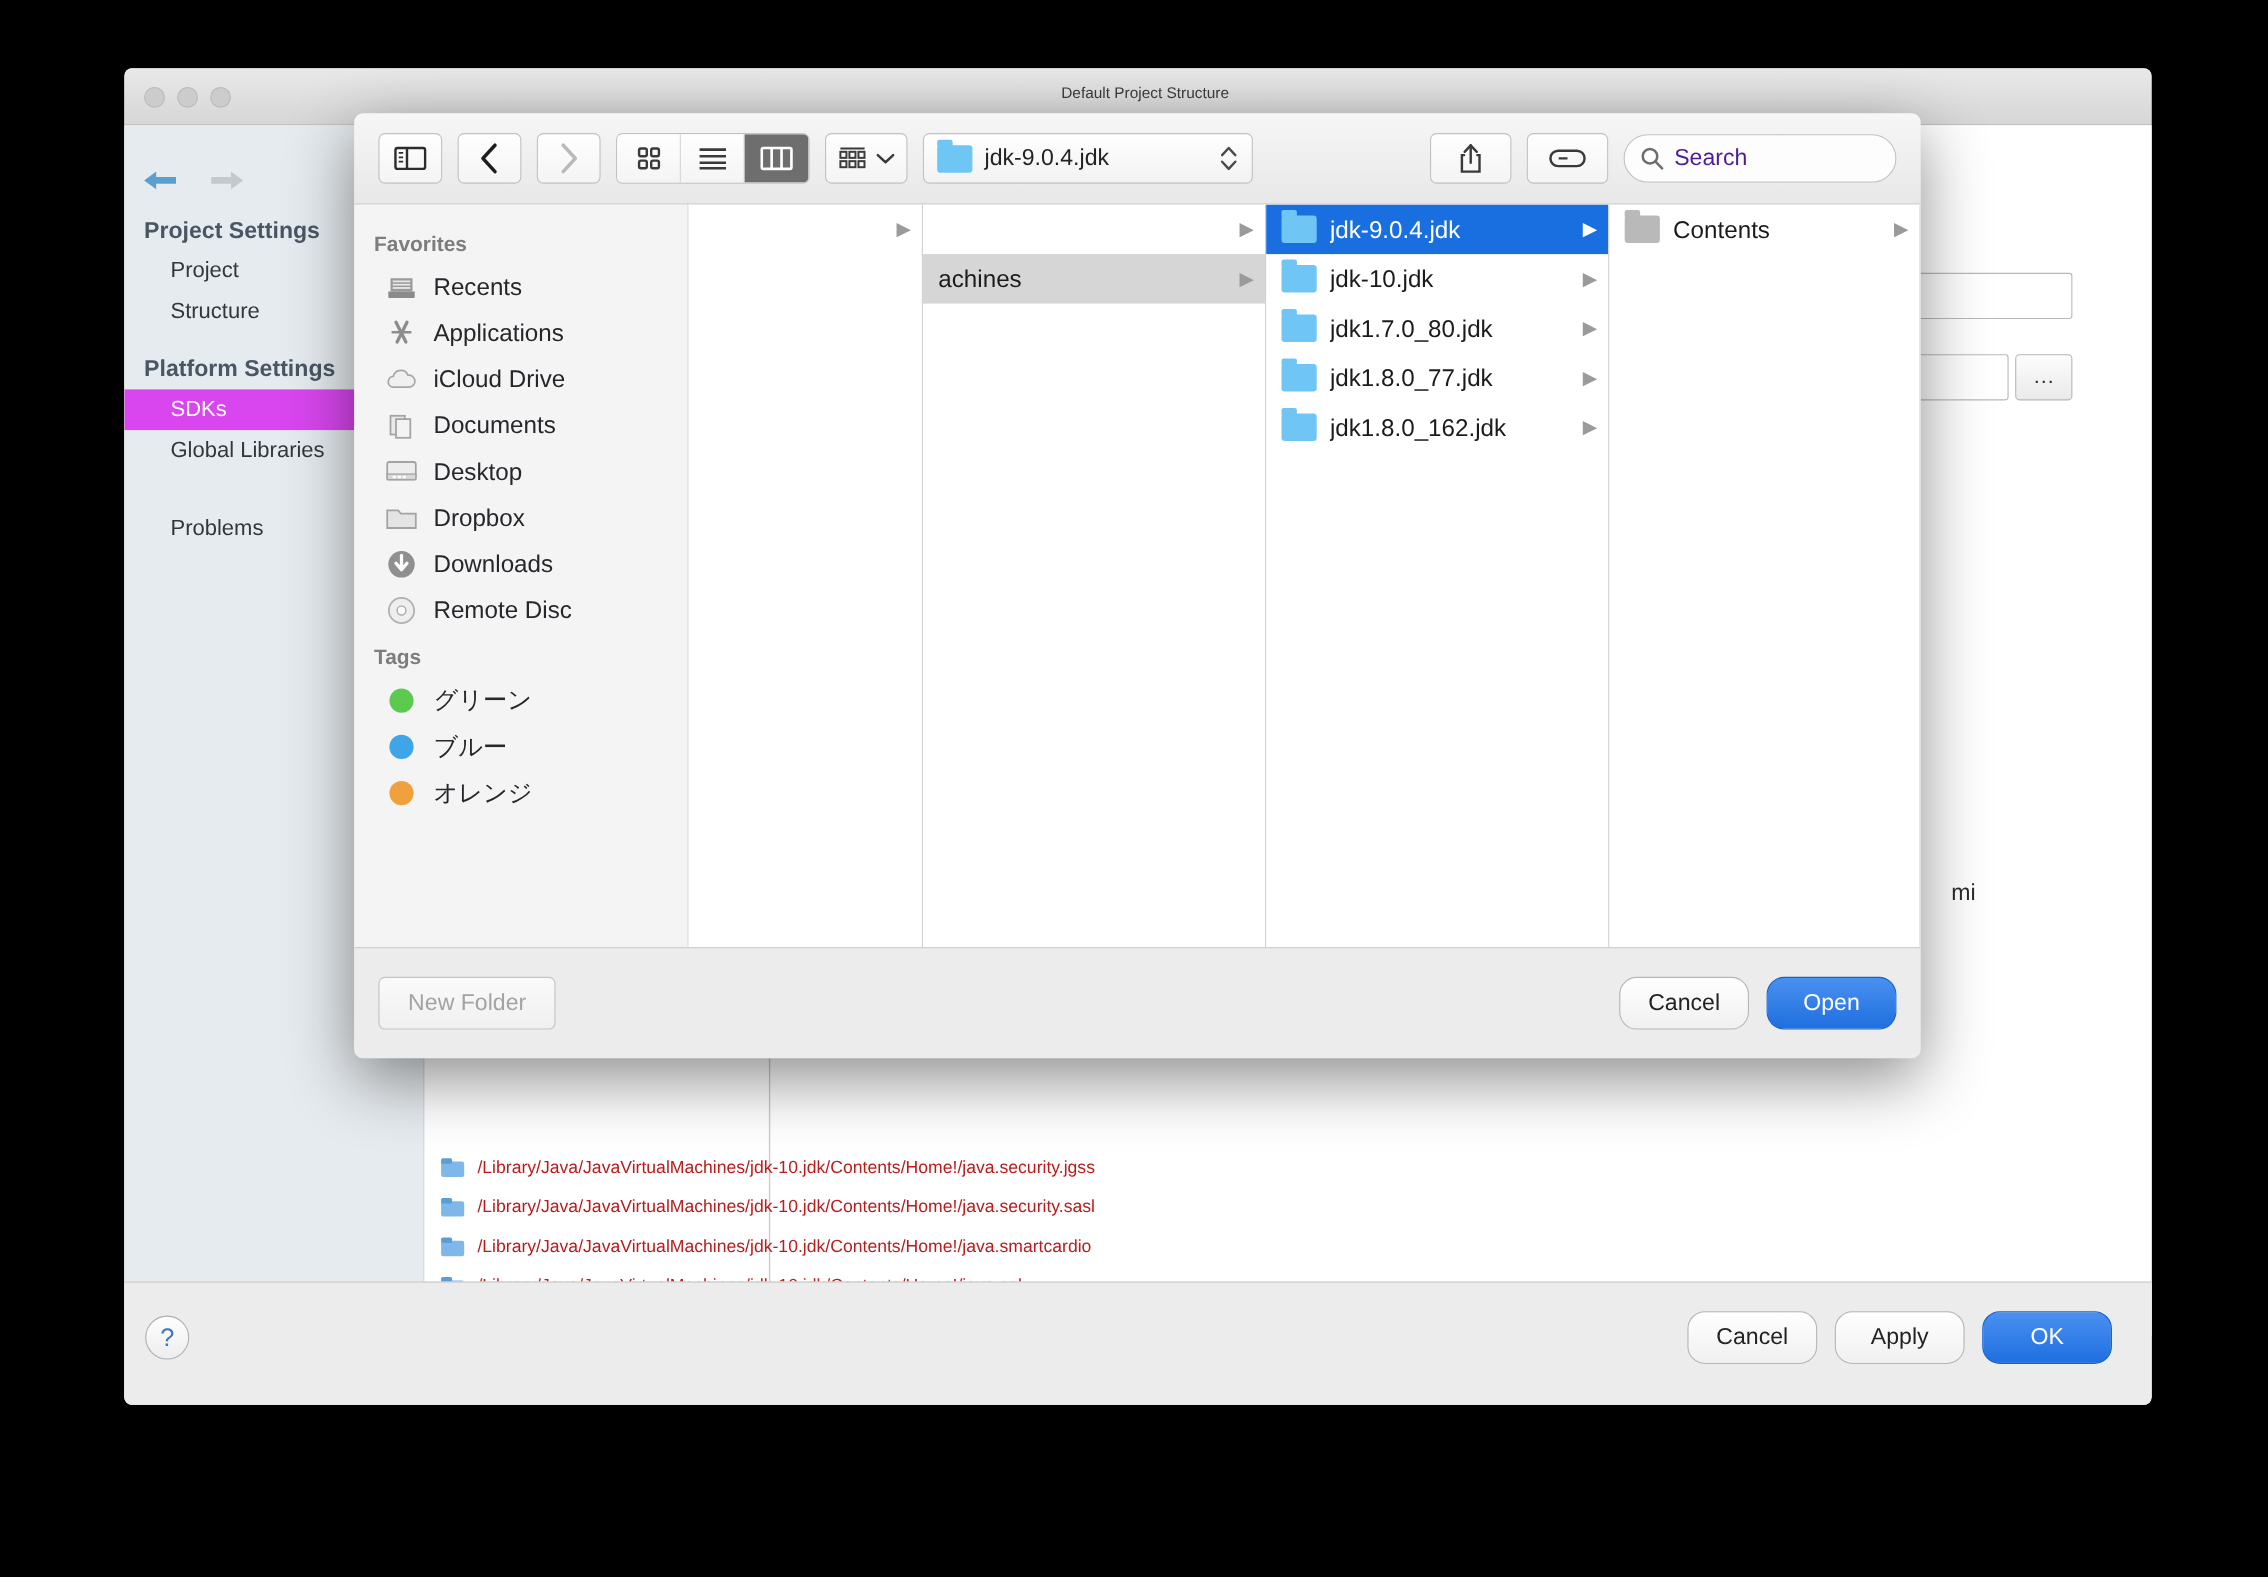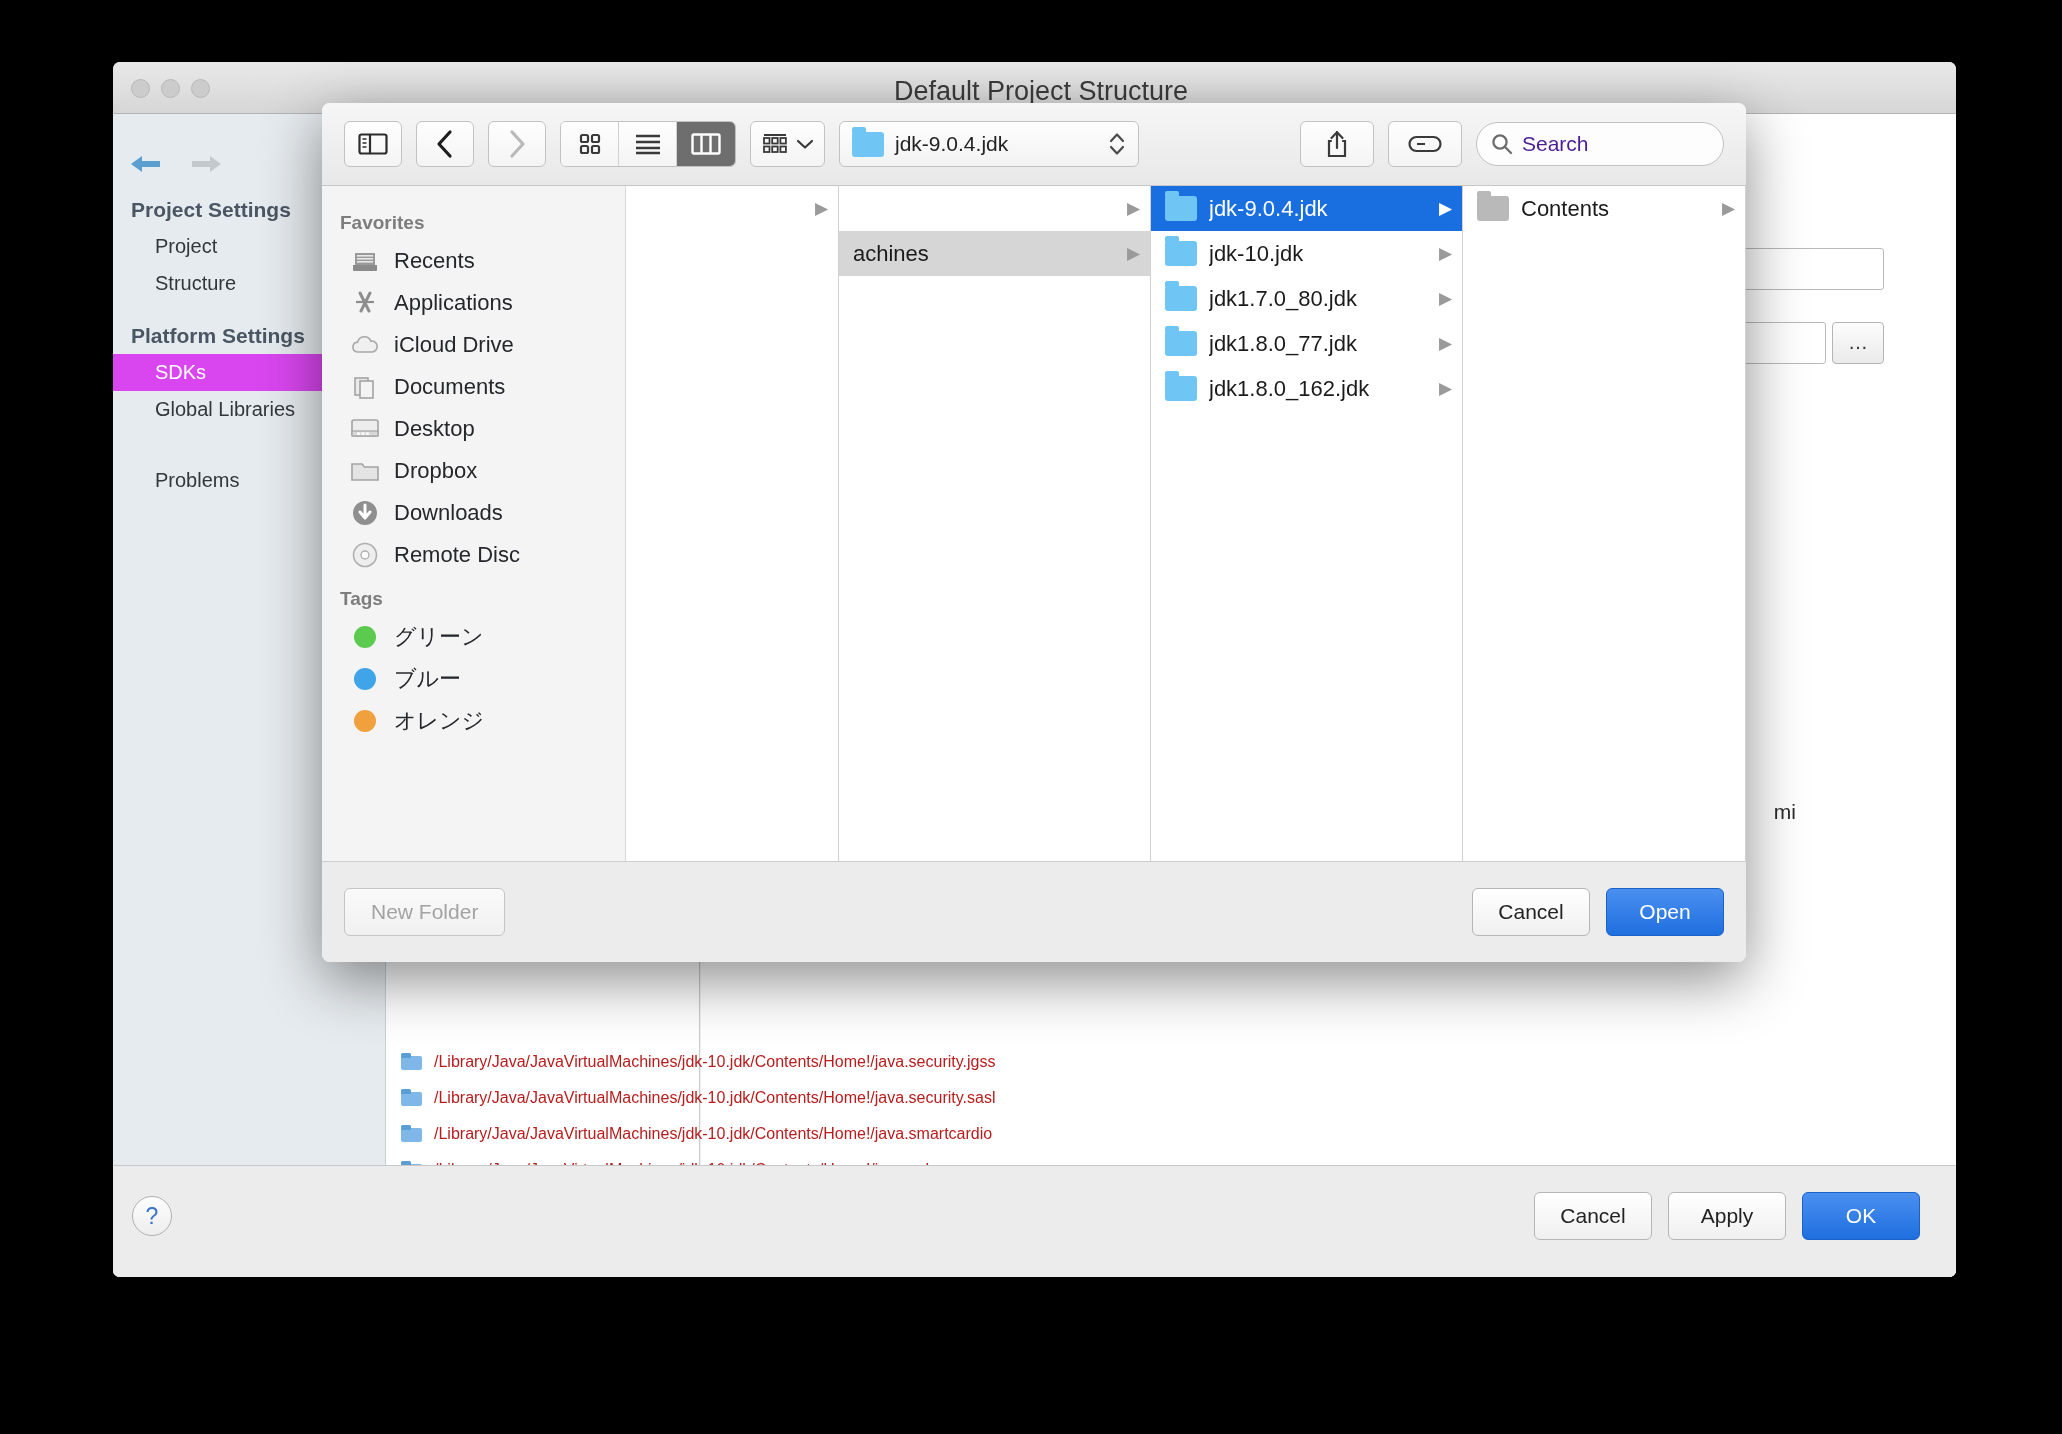"Default Project Structure" .idea-title { font-size: 27px -> 14px }
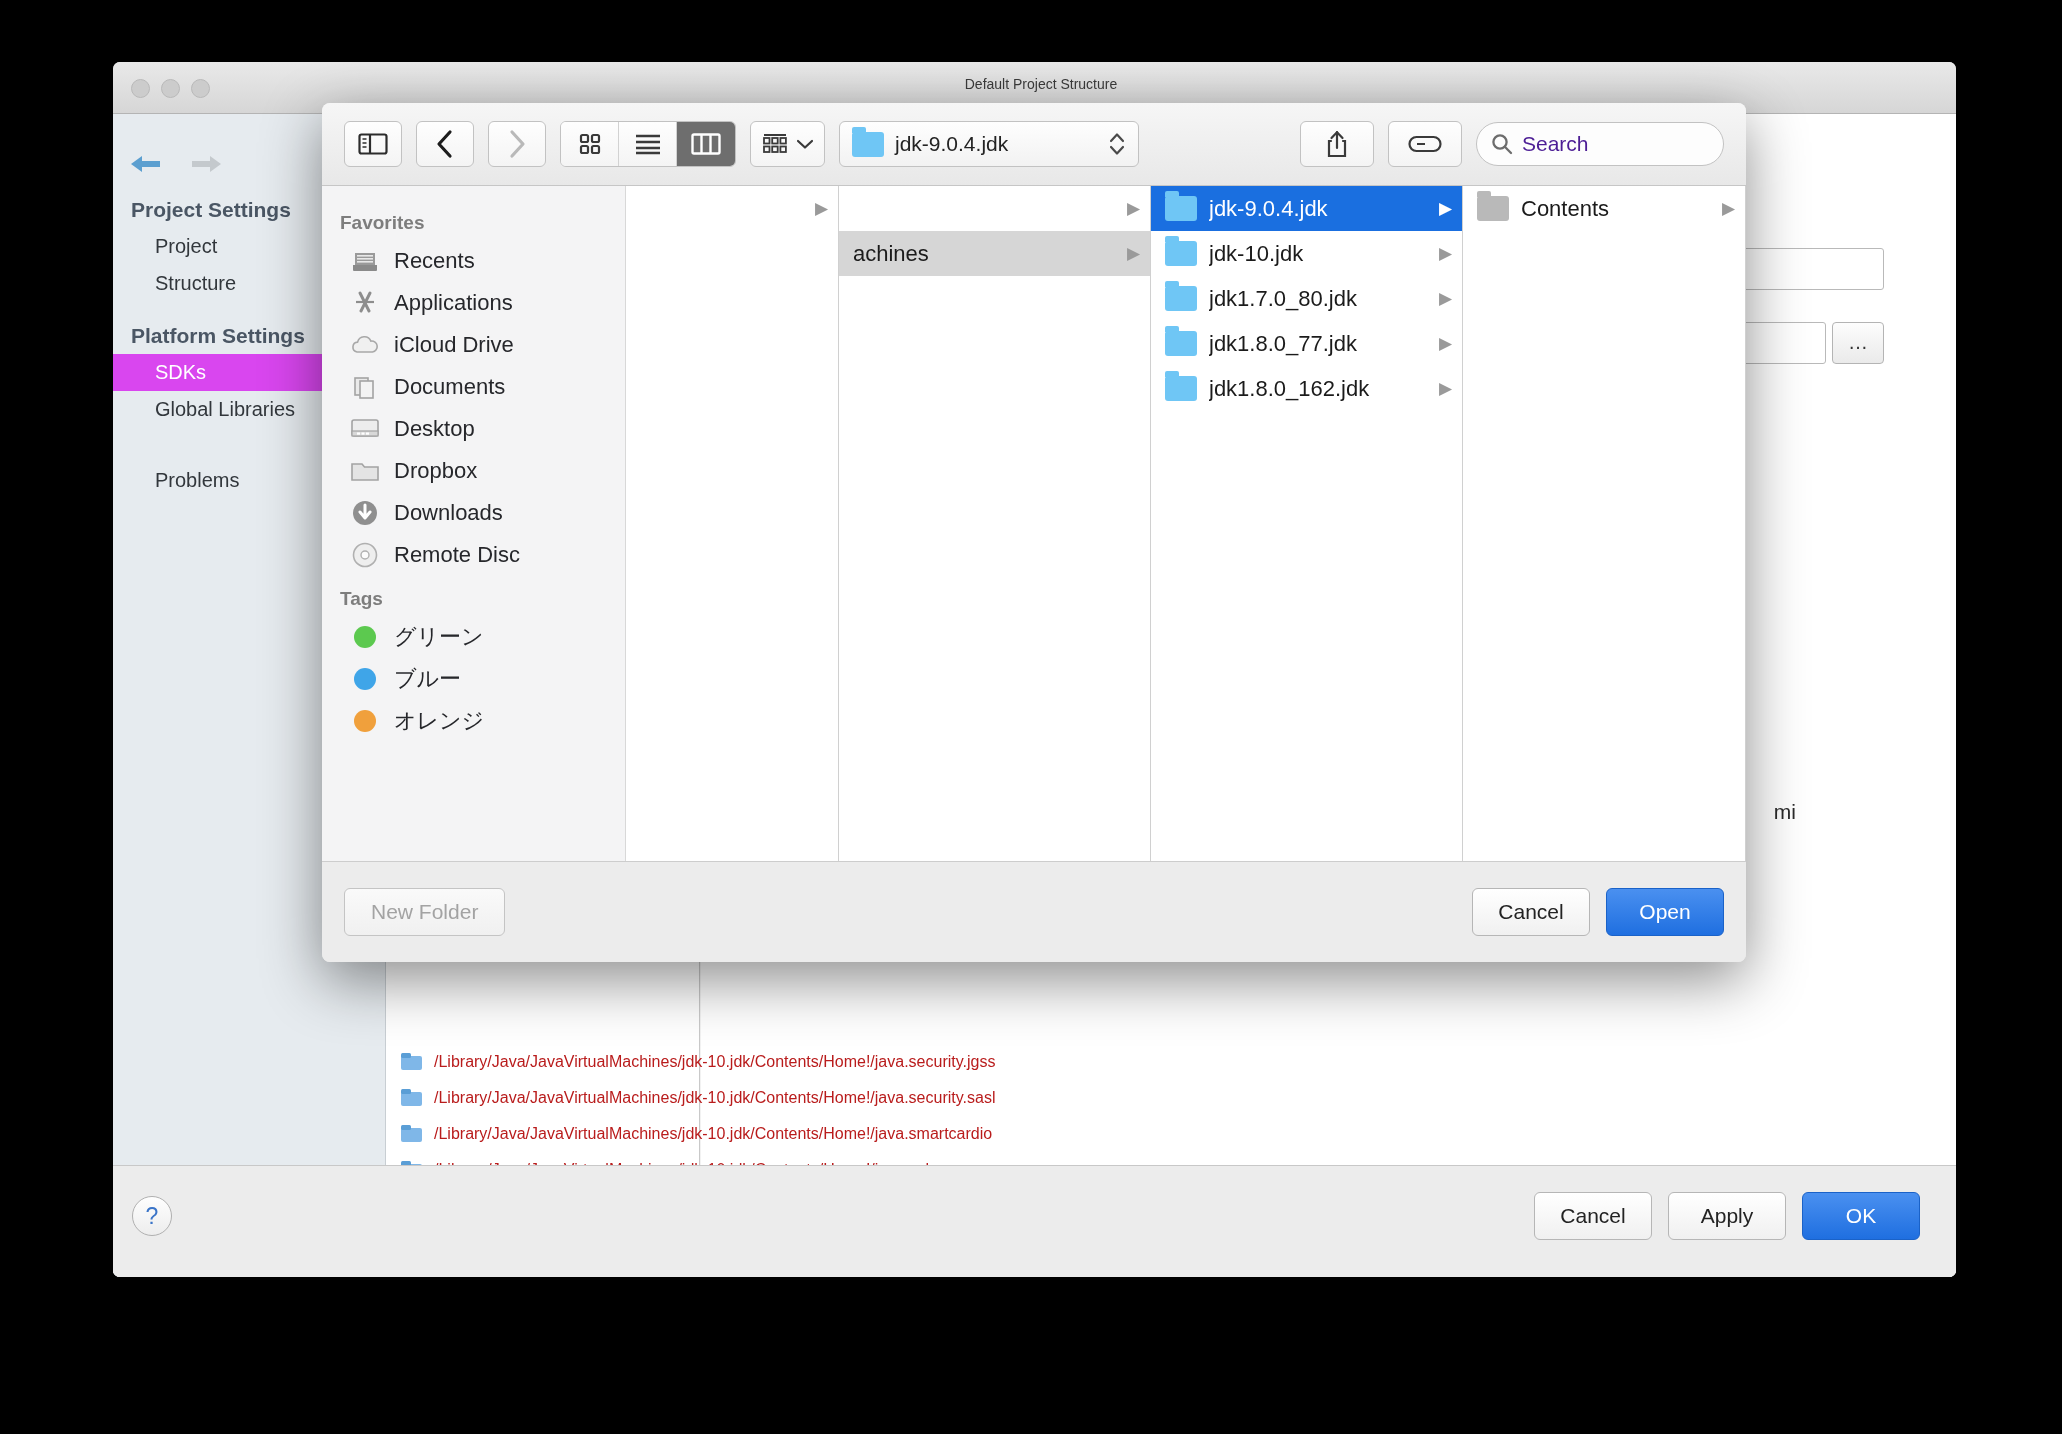"Cancel" .btn { border-radius: 6px -> 16px }
